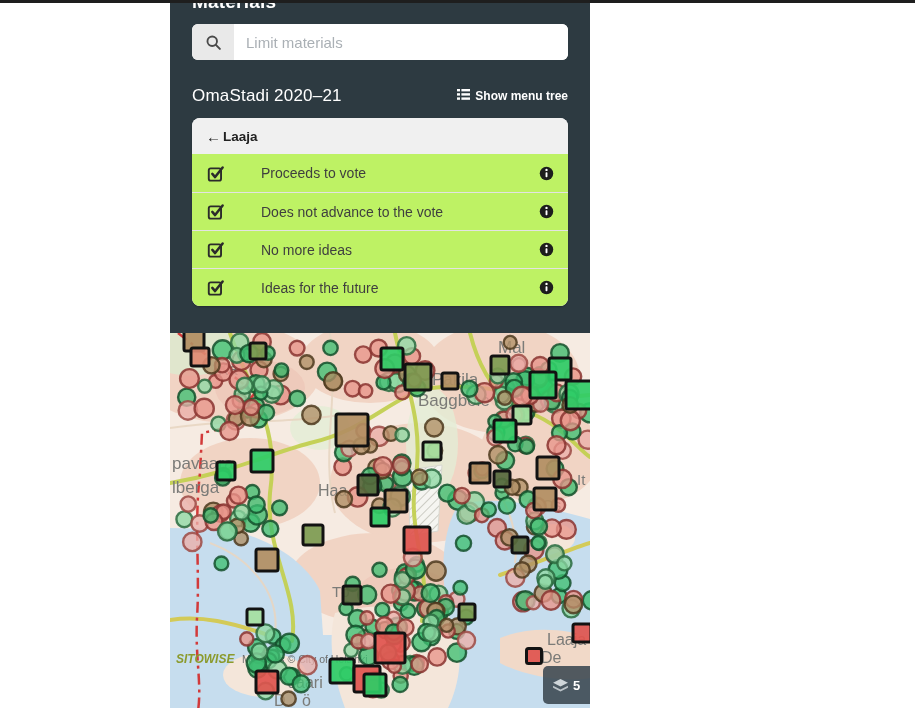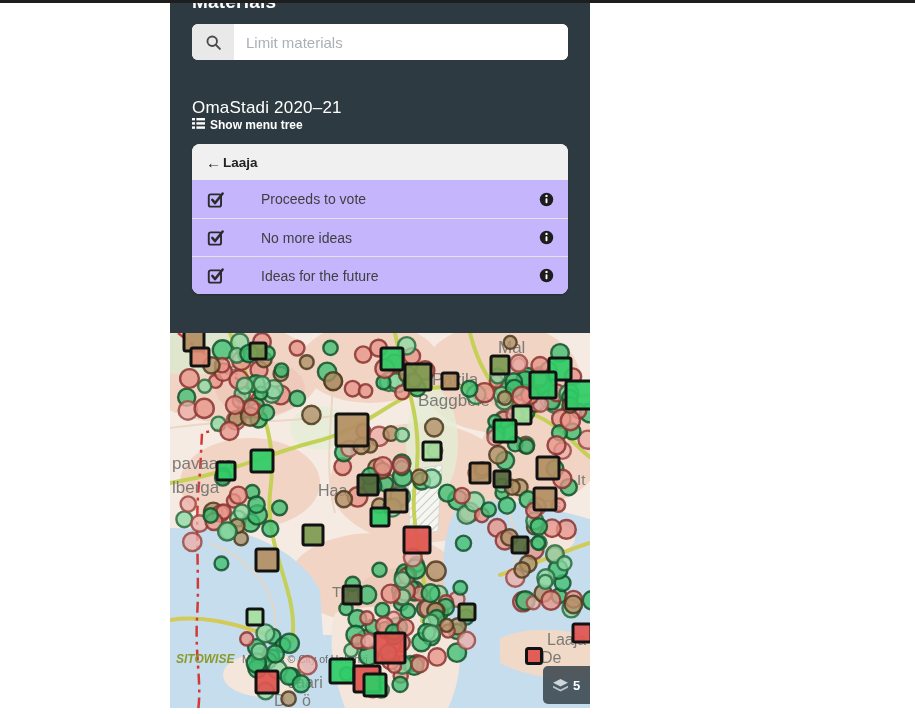"OmaStadi 2020–21" .section-row { align-items: flex-start -> center; flex-direction: column -> none; margin-top: 38px -> 26px }
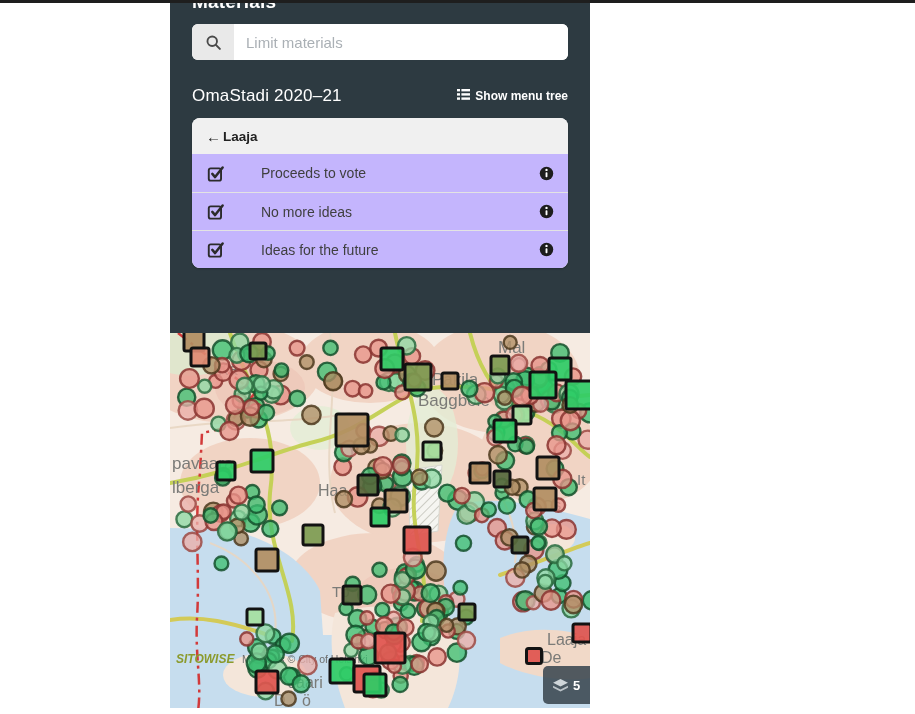"Proceeds to vote" .filter-row { background: #c4b5fd -> #bef264 }
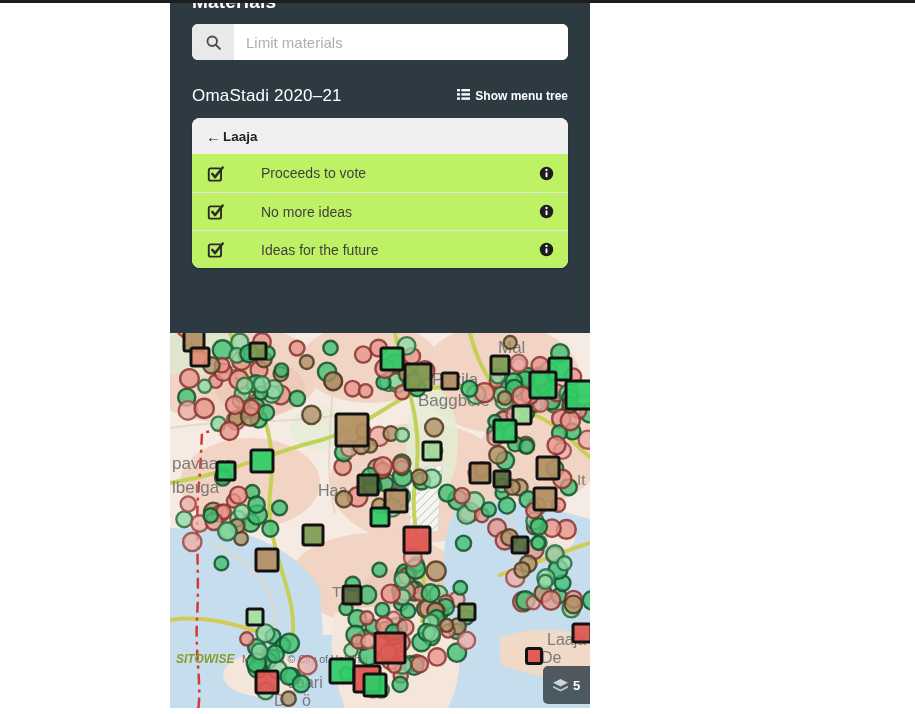"Does not advance to the" div.filter-row { html: none -> <div> <span> <svg> <rect></rect> <polyline></polyline> </svg> </span> <span>Does not advance to the vote</span> <span> <svg> <circle></circle> <rect></rect> <circle></circle> </svg> </span> </div> }
